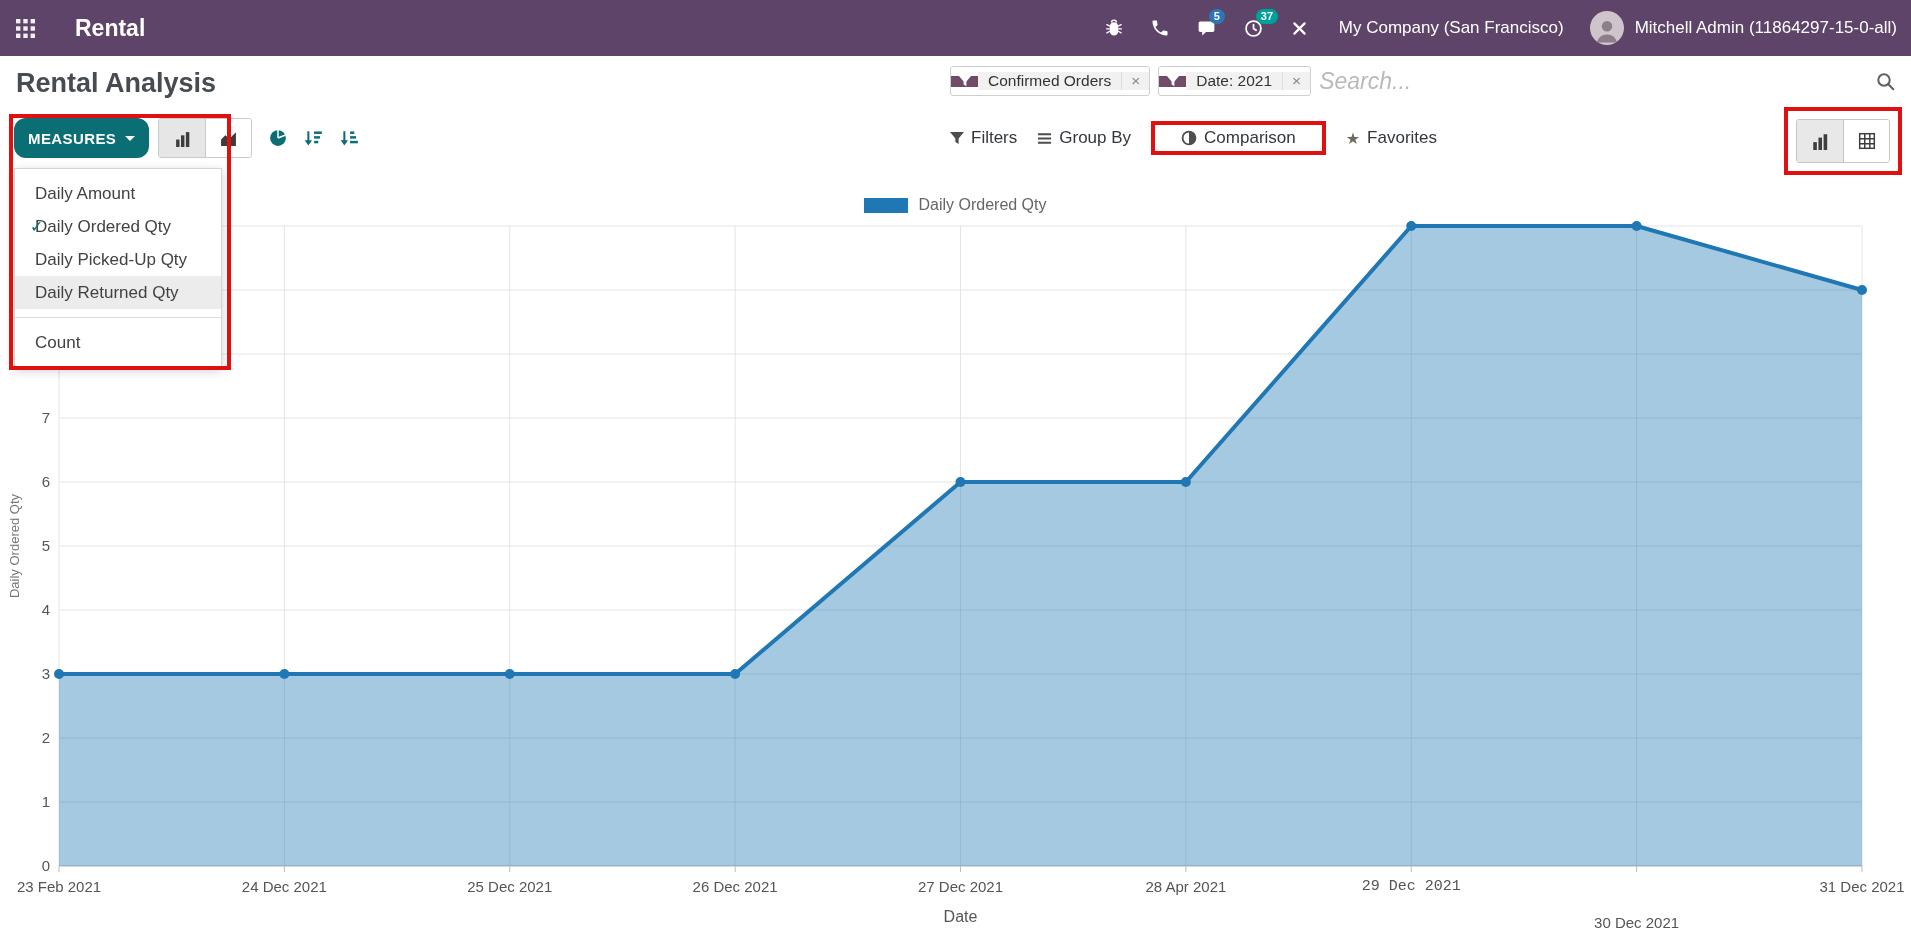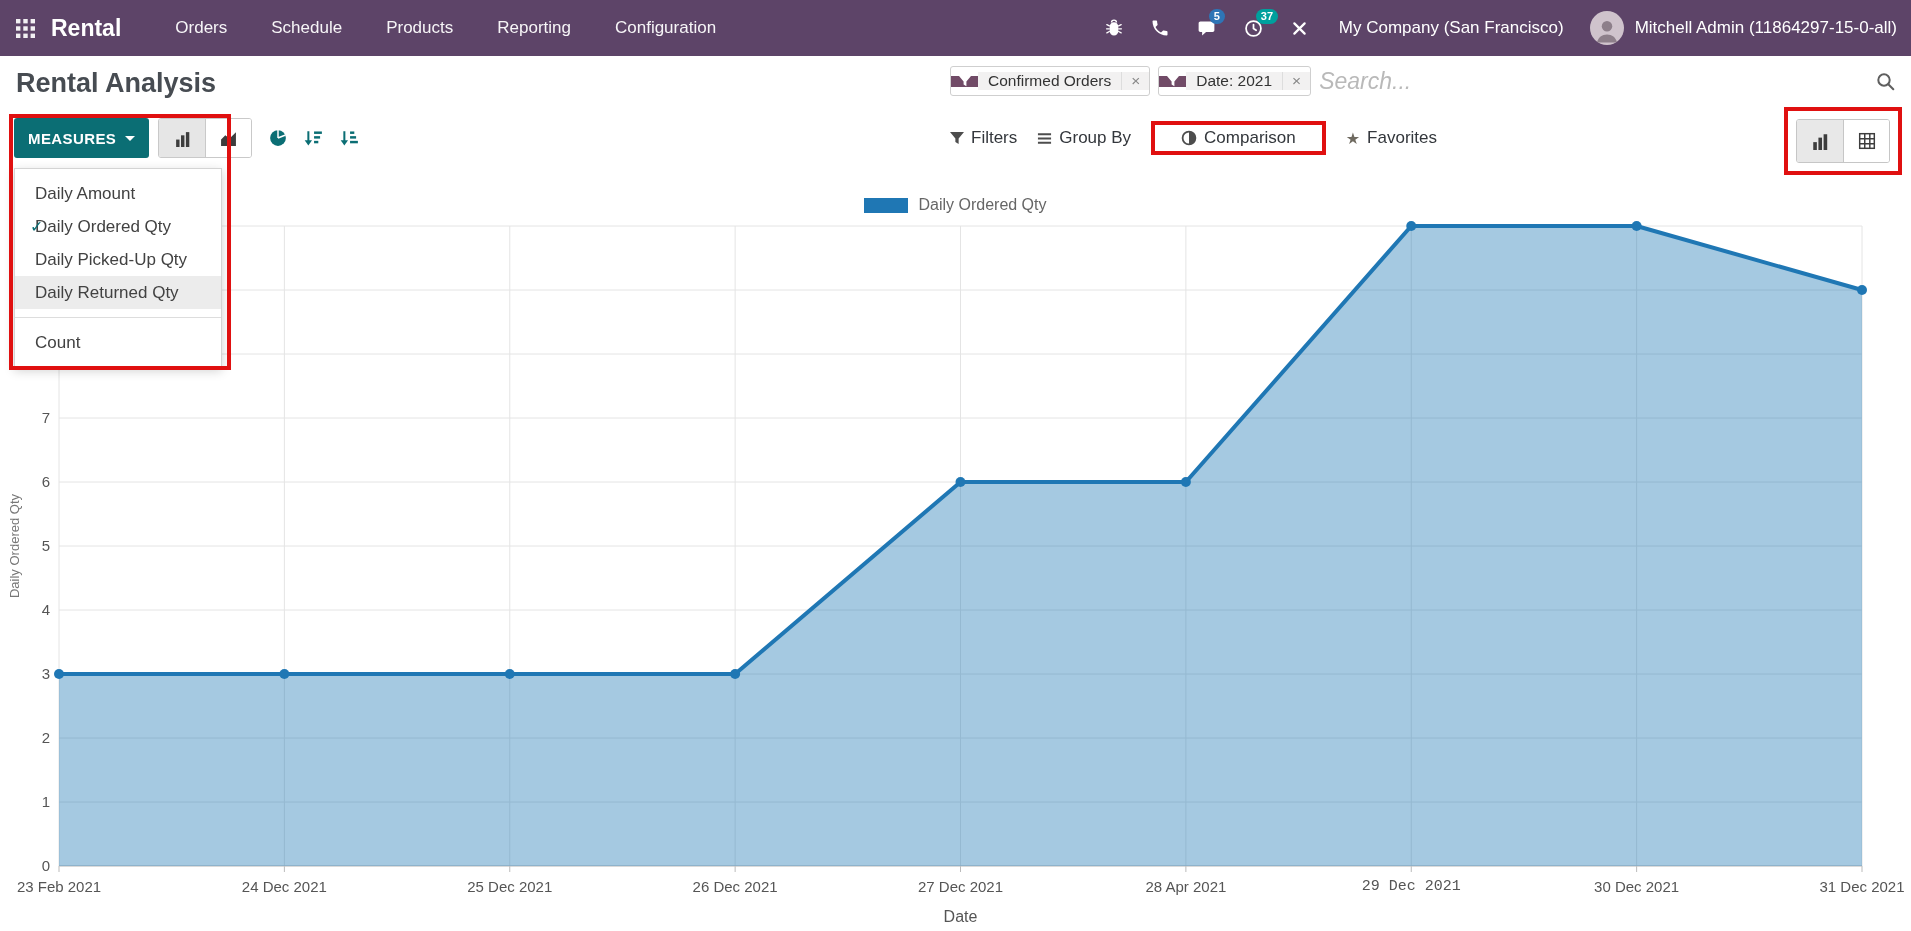"Rental" .navbar { gap: none -> 24px }
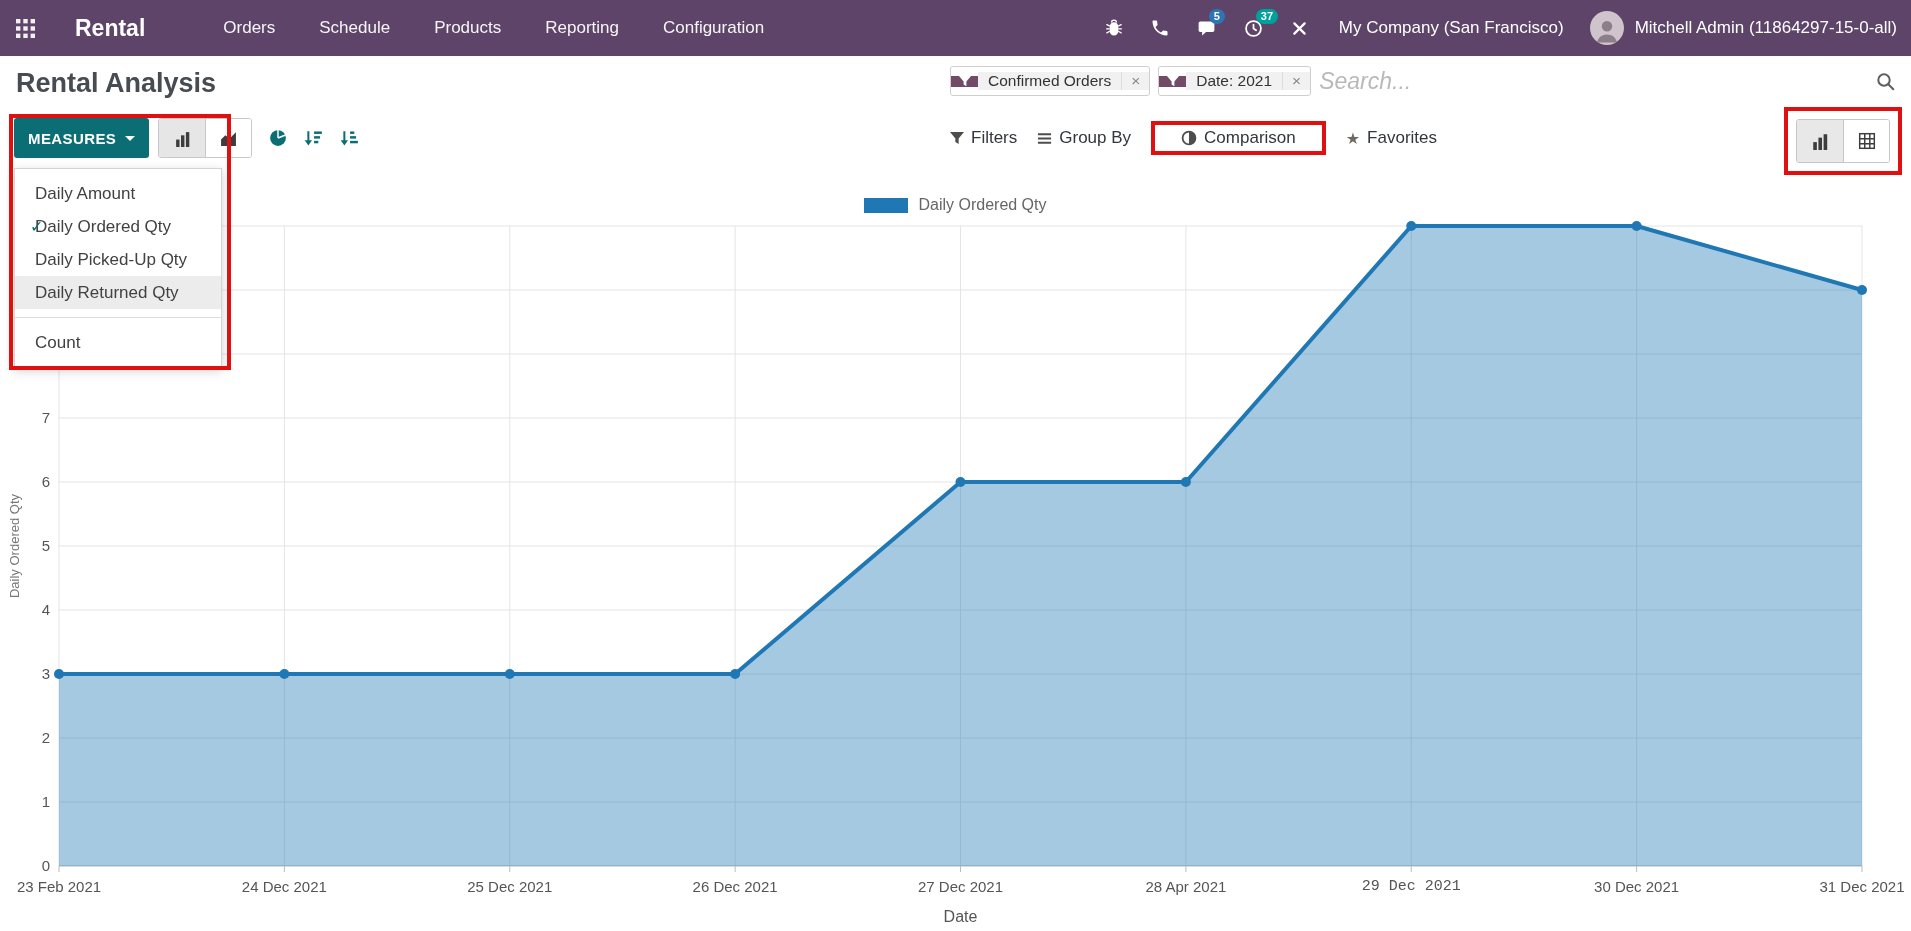"Orders" nav.nav-menu { html: <nav> <span>Orders</span> <span>Schedule</span> <span>Products</span> <span>Reporting</span> <span>Configuration</span> </nav> -> none }
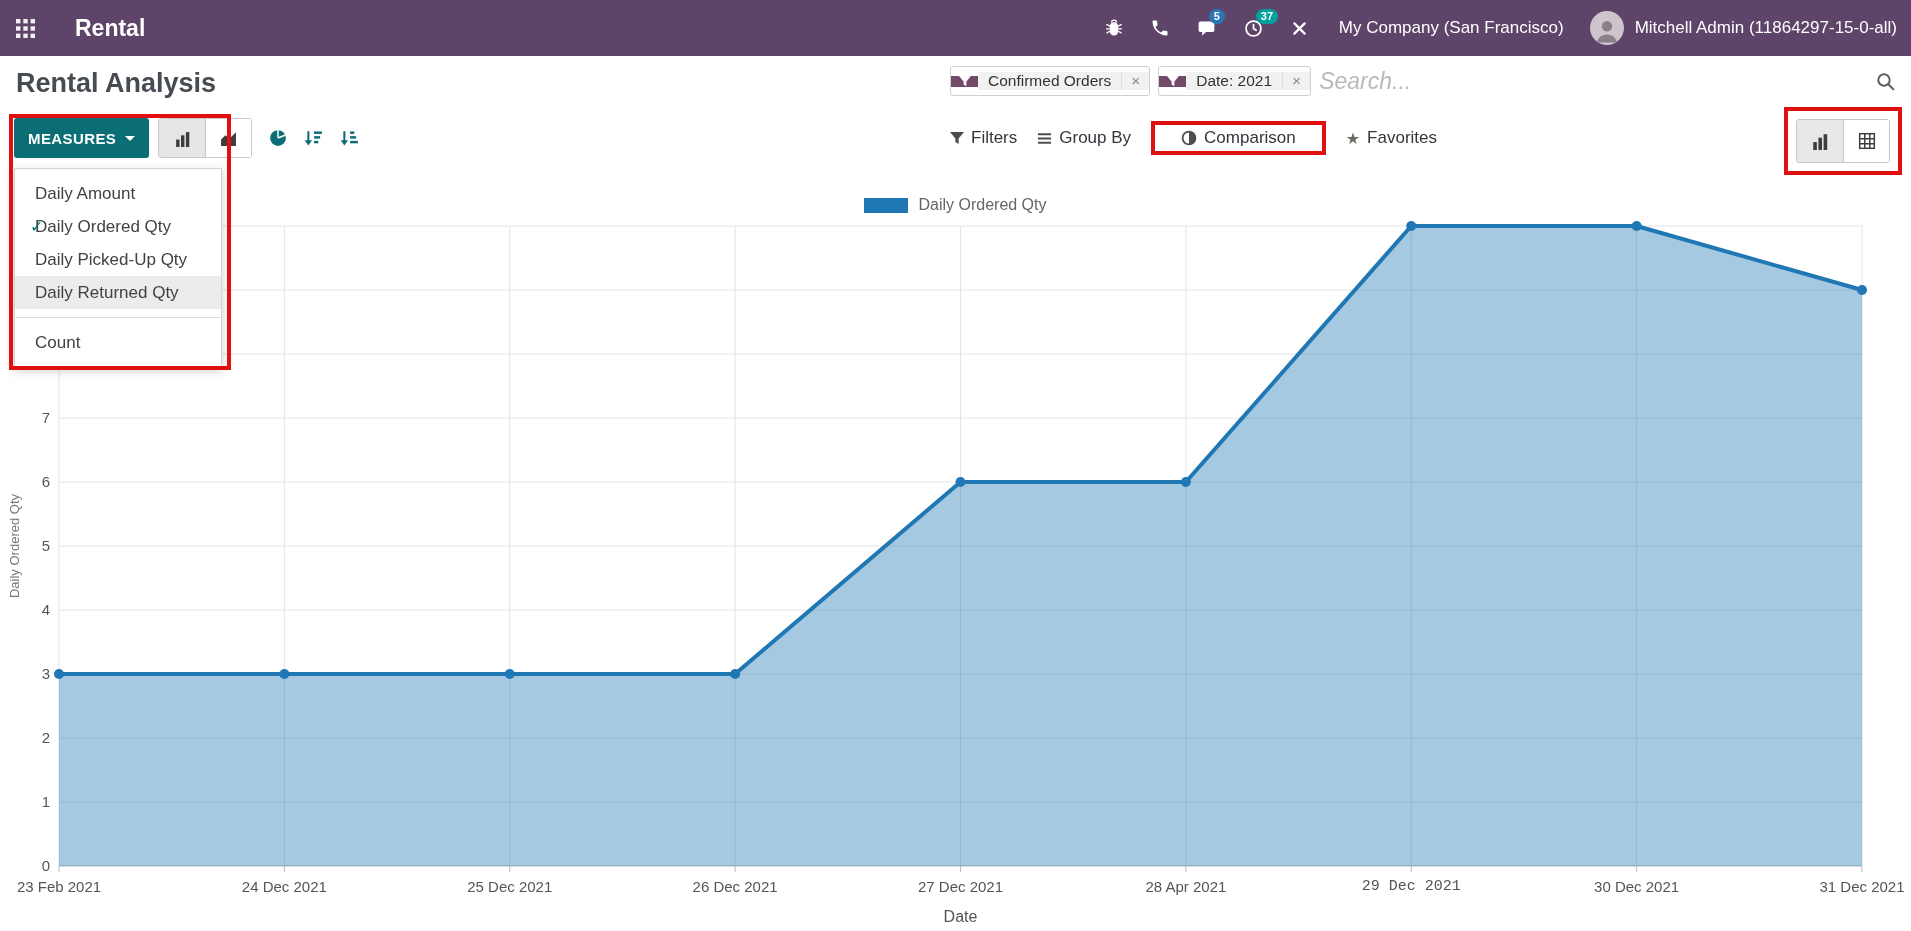"MEASURES" .btn-measures { border-radius: 3px -> 12px }
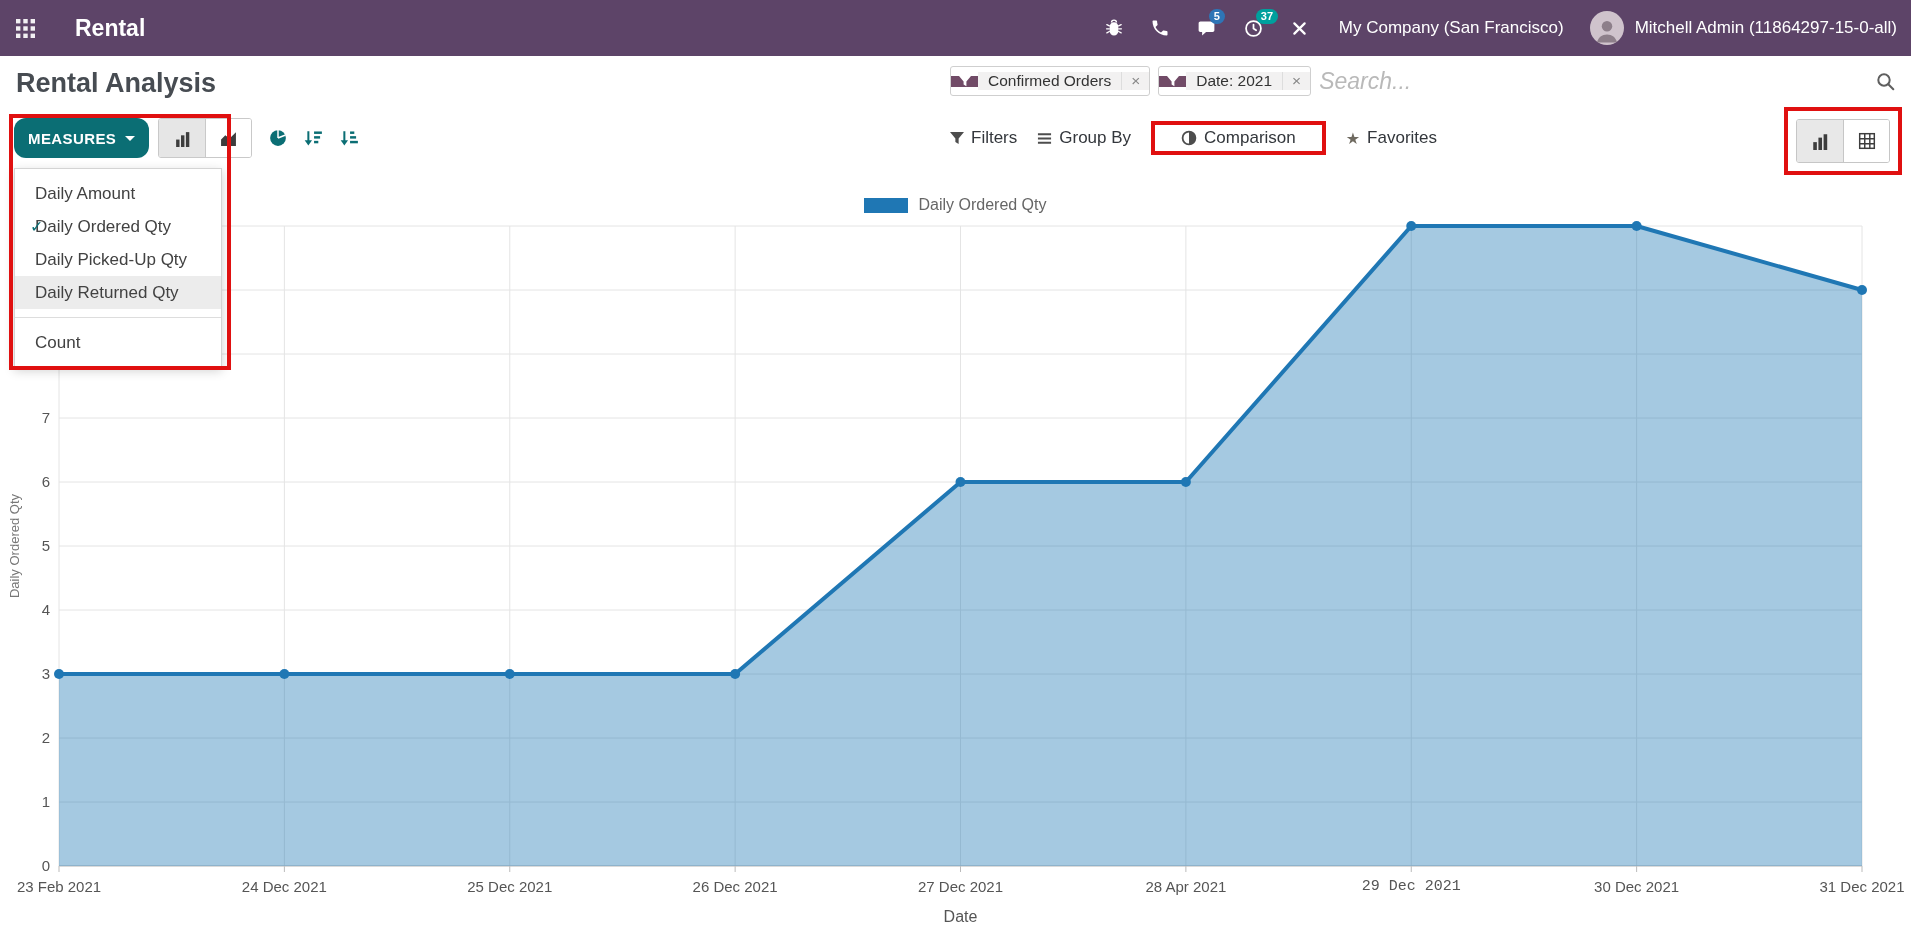"30 Dec 2021" div.xtick { margin-top: none -> 36px }
